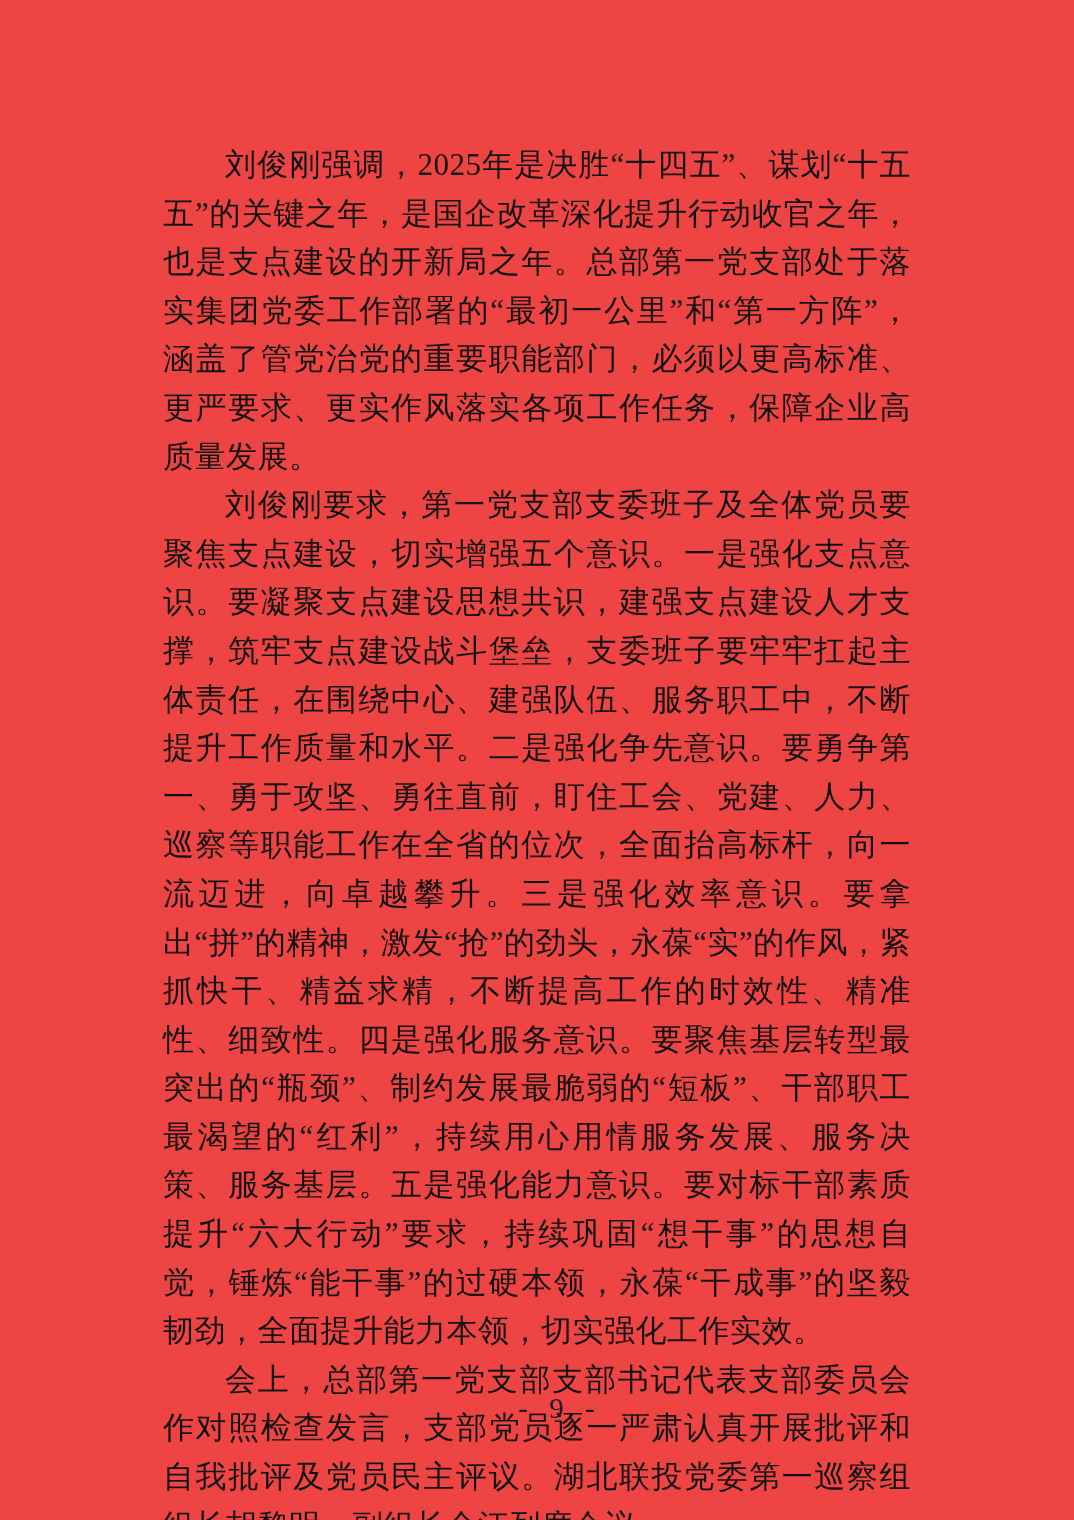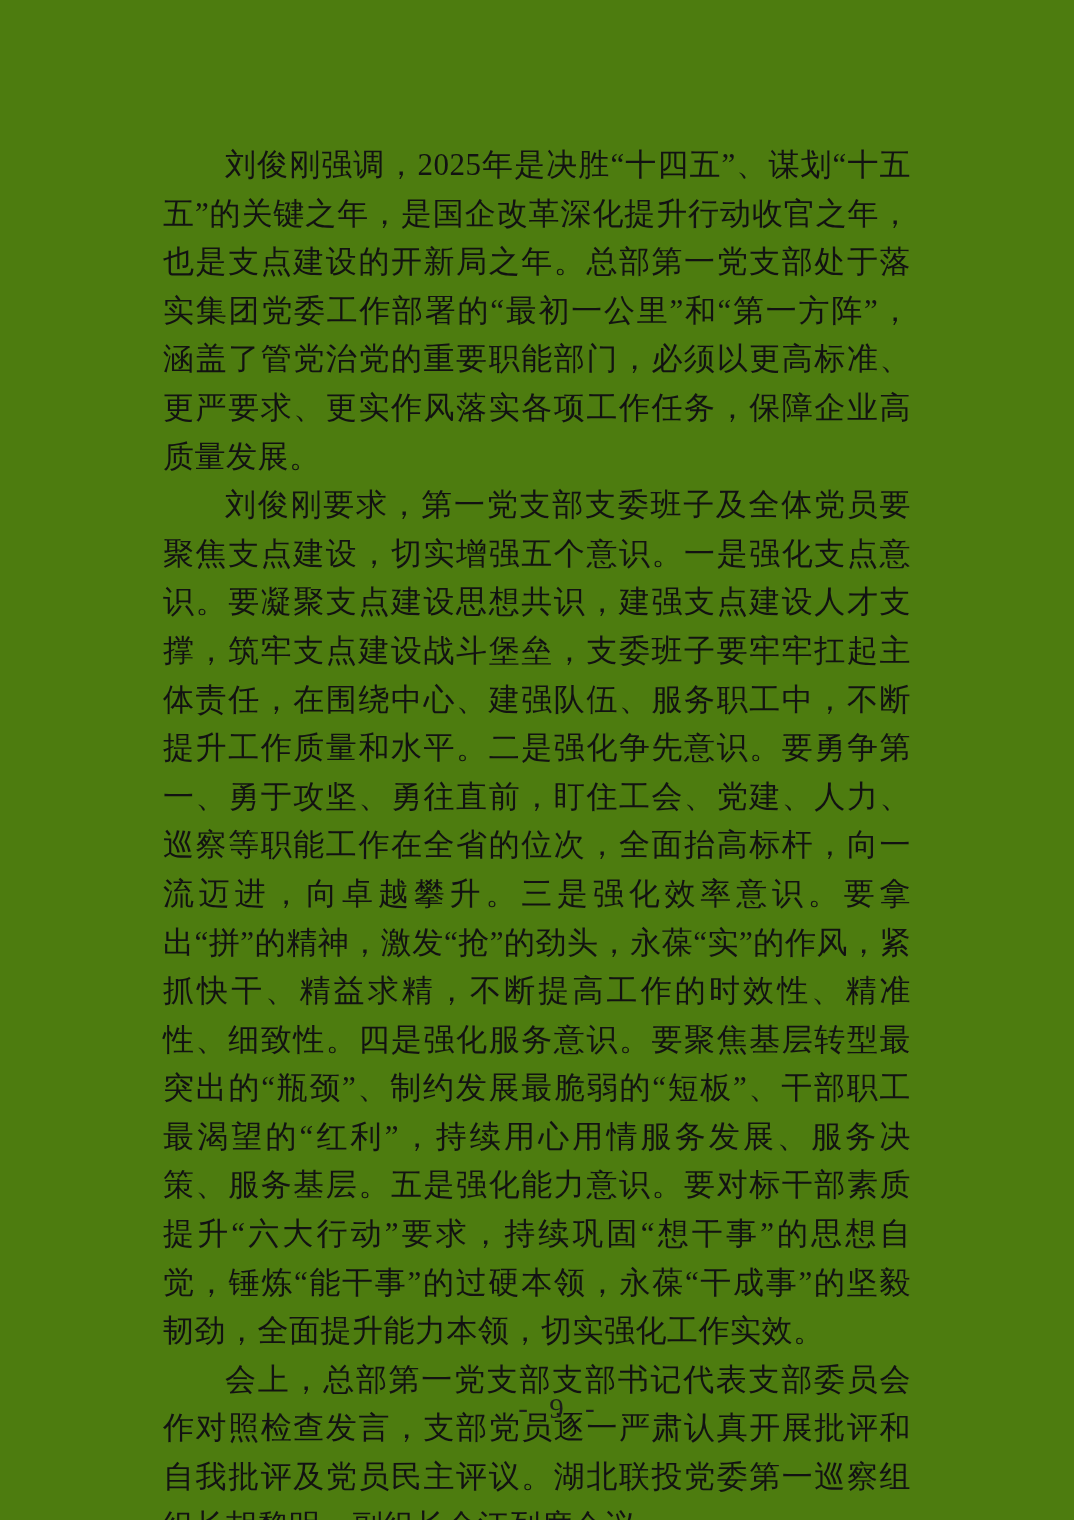"刘俊刚强调，2025年是决胜“十四五”、谋划“十五五”的关键之年，是国企改革深化" .page { background: #4d7c0f -> #ef4444 }
